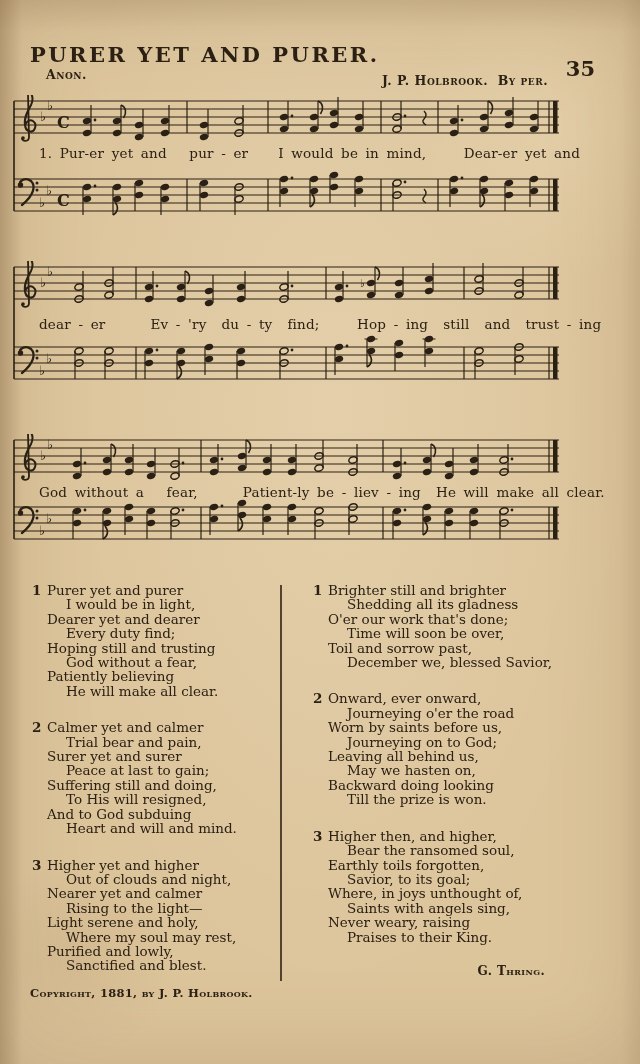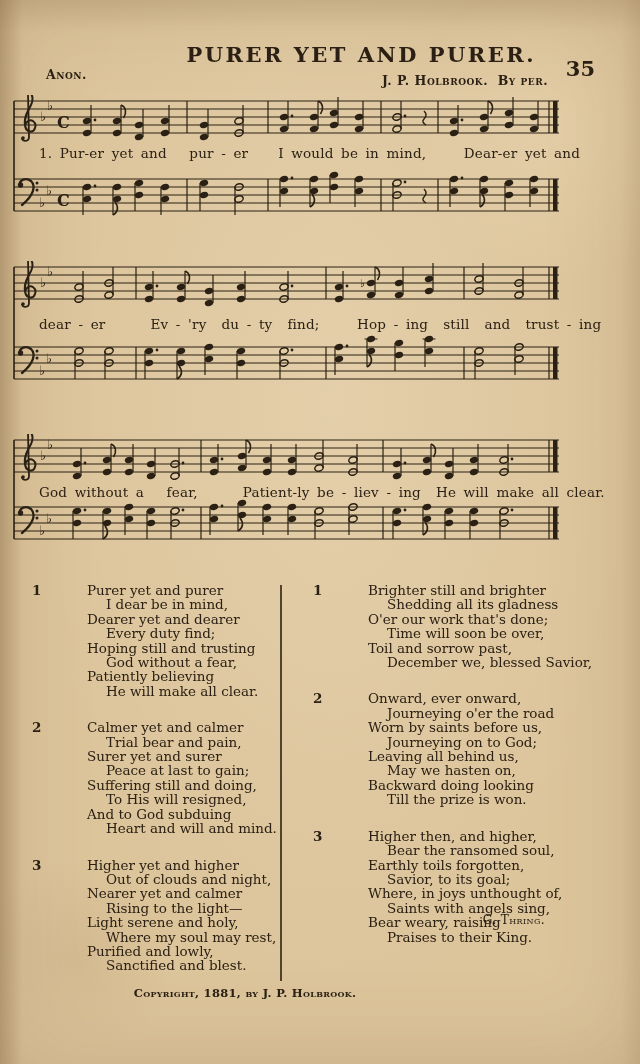"PURER YET AND PURER." .hdr-title { text-align: right -> left }
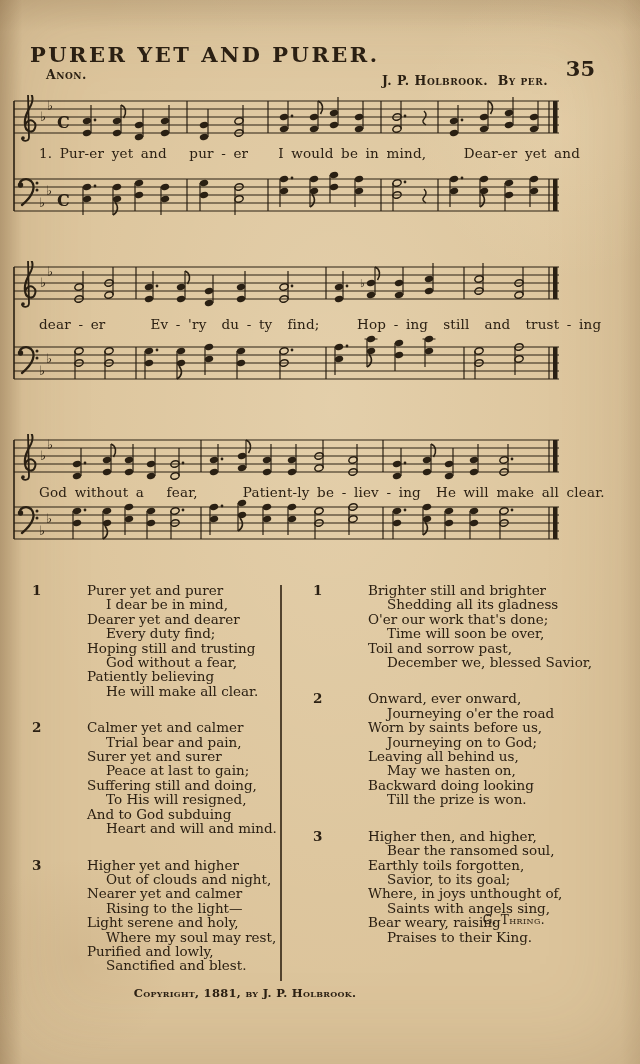"Purer yet and purer" .vline { margin-left: 40px -> none }
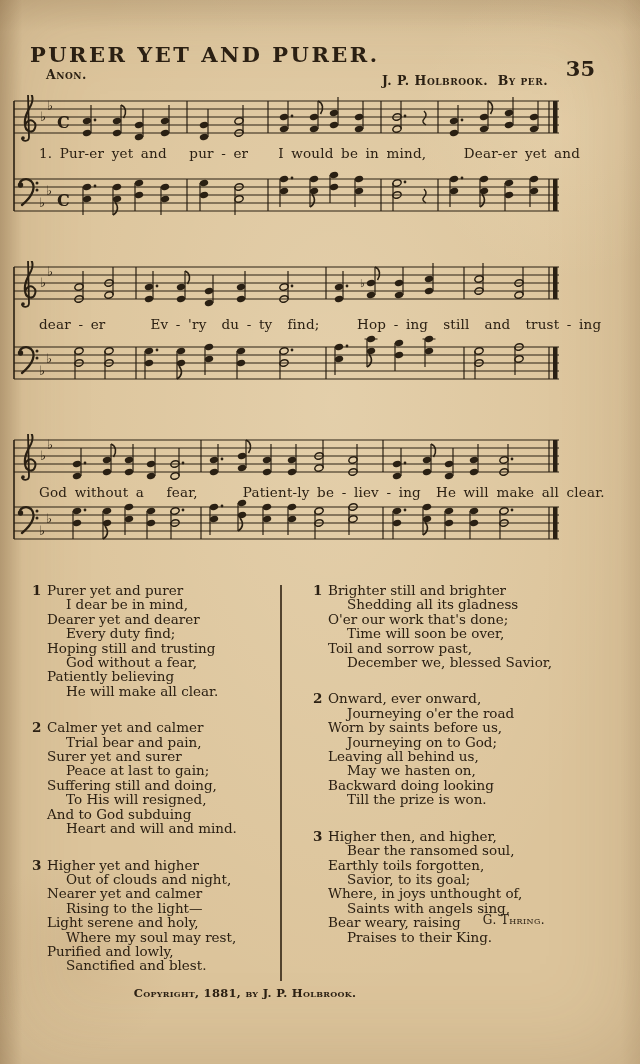"I dear be in mind," div.vline { text: dear be in mind -> would be in light }
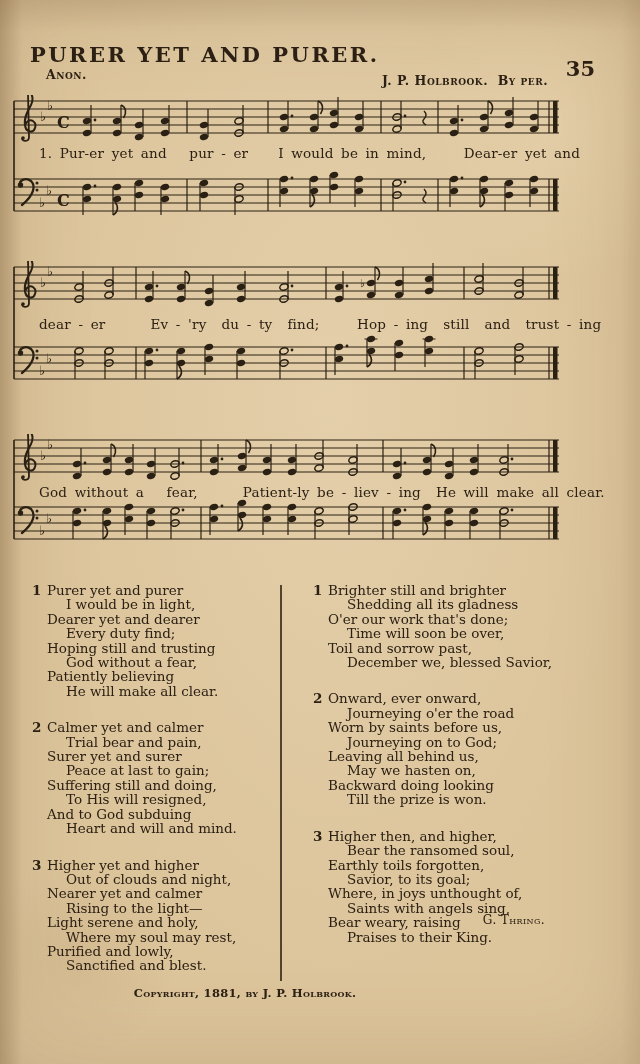"Bear weary, raising" div.vline { text: Bear -> Never }
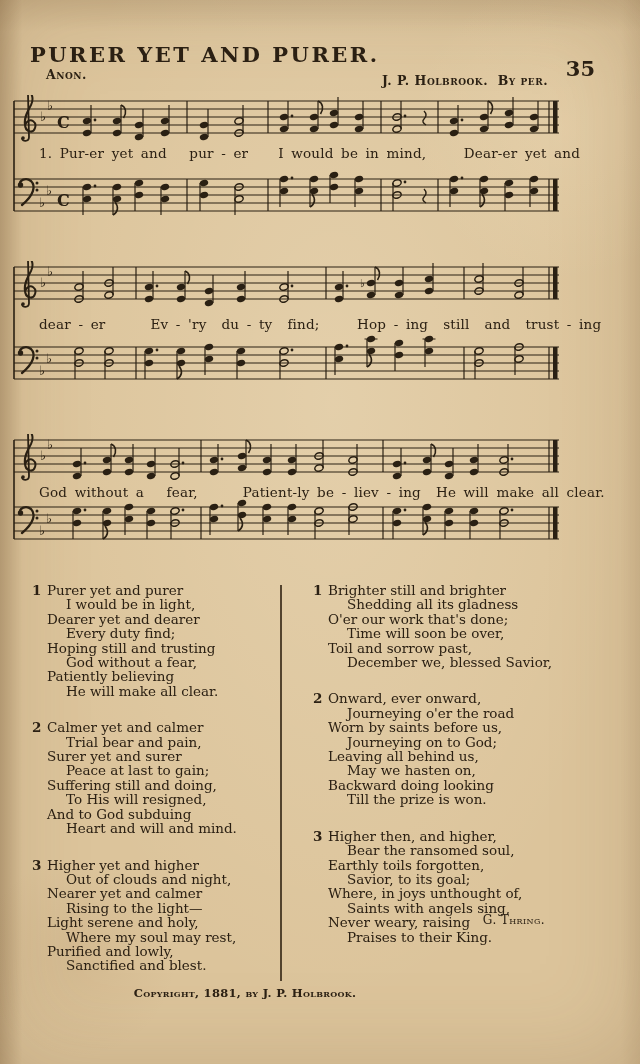"G. Thring." .lyricist { font-weight: 400 -> 700; top: 913px -> 964px }
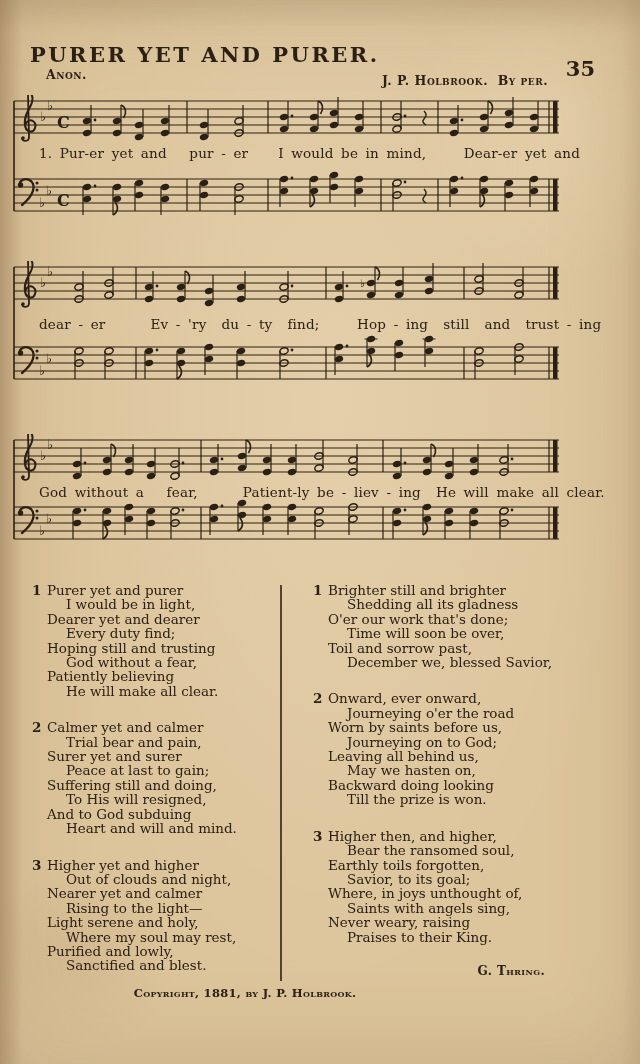"Copyright, 1881, by J. P." .copyright { text-align: center -> left }
